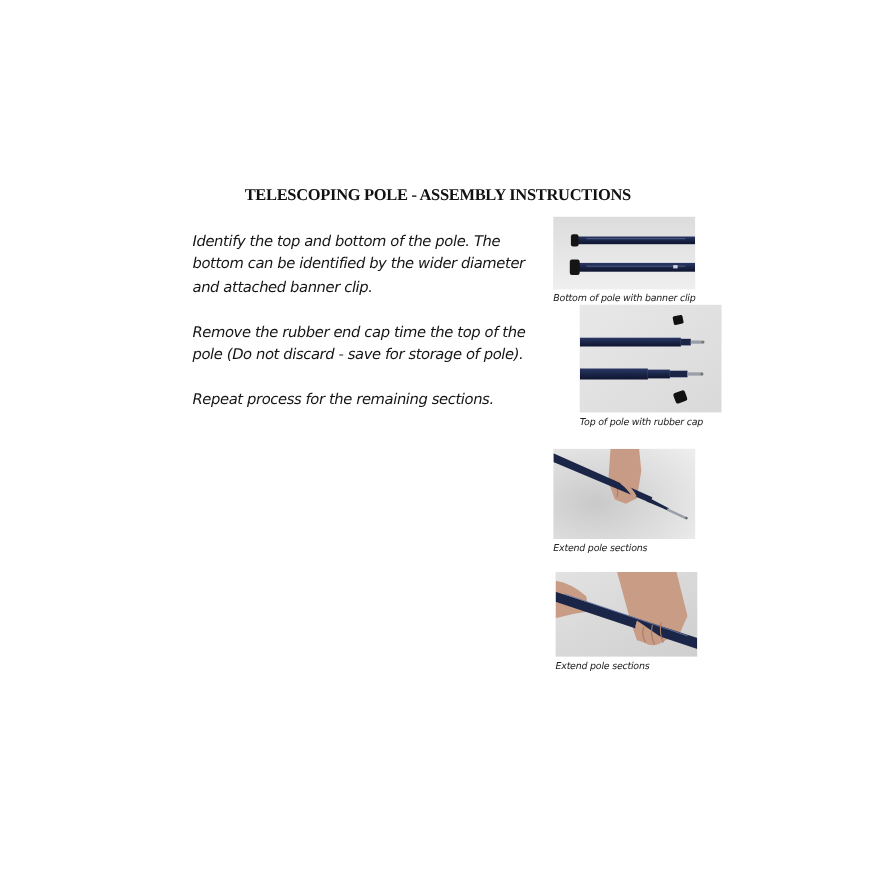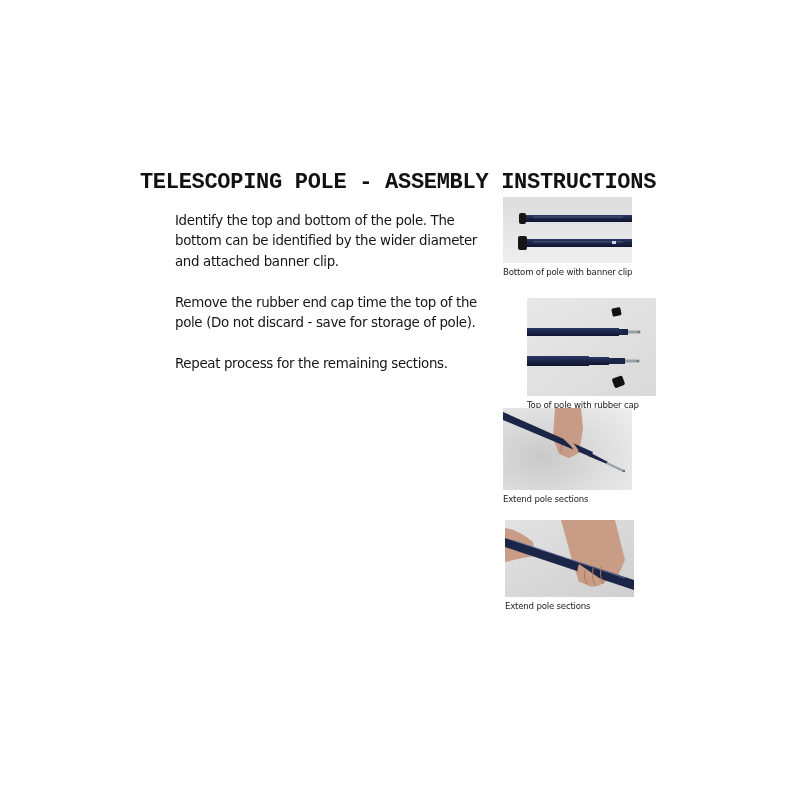"TELESCOPING POLE - ASSEMBLY INSTRUCTIONS" .title { font-family: Liberation Mono, monospace -> Liberation Serif, serif; font-size: 22px -> 15px }
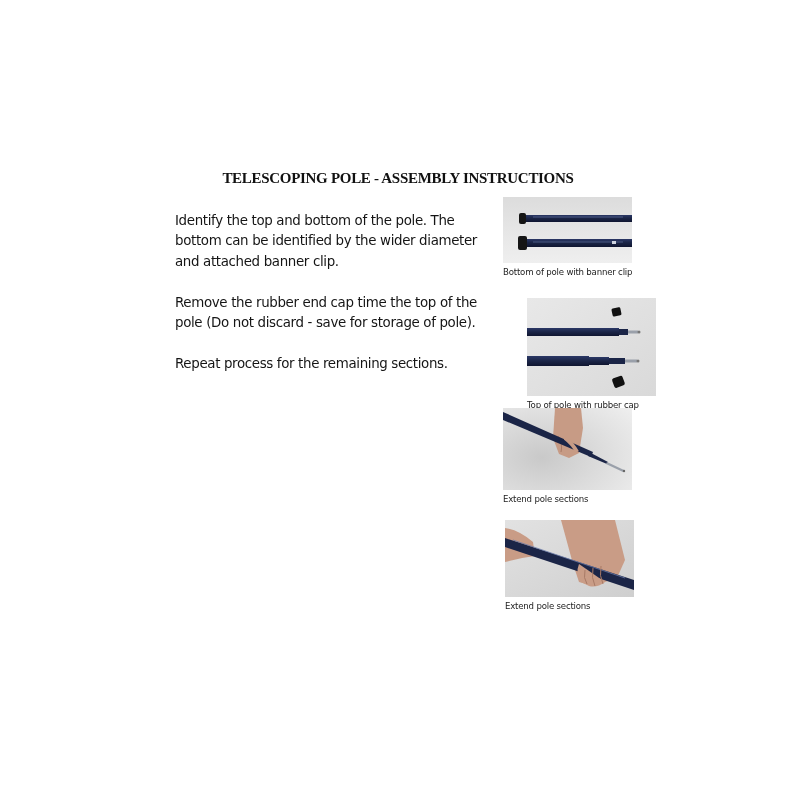"Identify the top and bottom" .para { font-style: none -> italic }
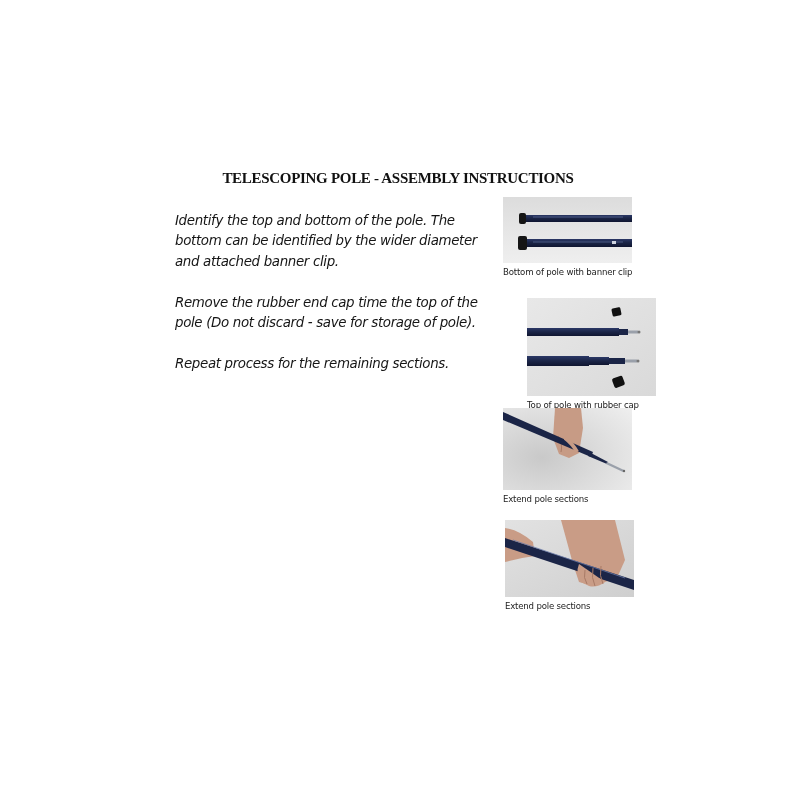"Bottom of pole with banner" .caption { font-style: none -> italic }
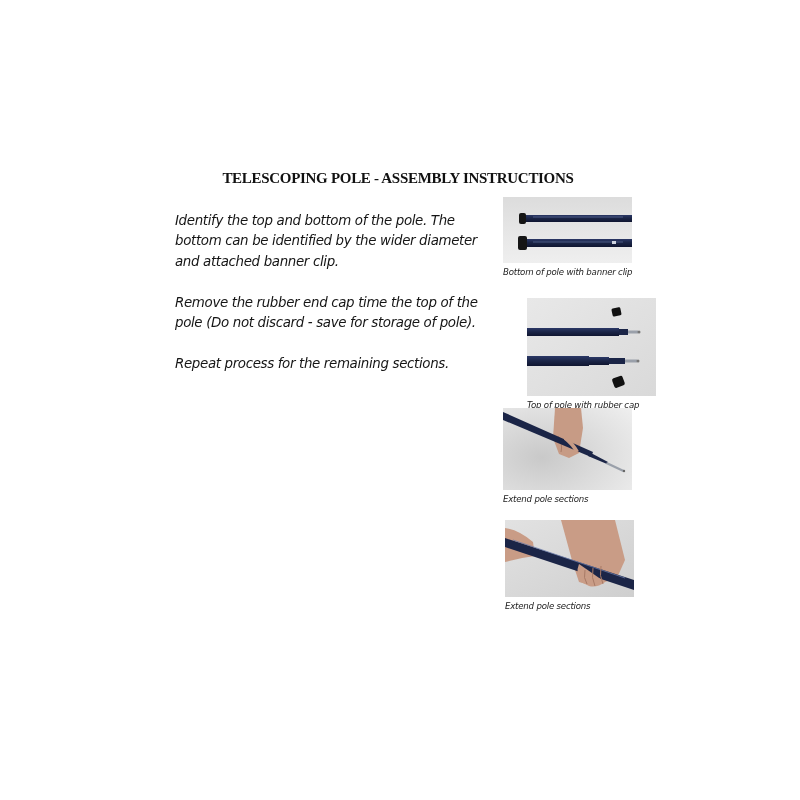"Top of pole with rubber" div.figure { top: 298px -> 277px }
